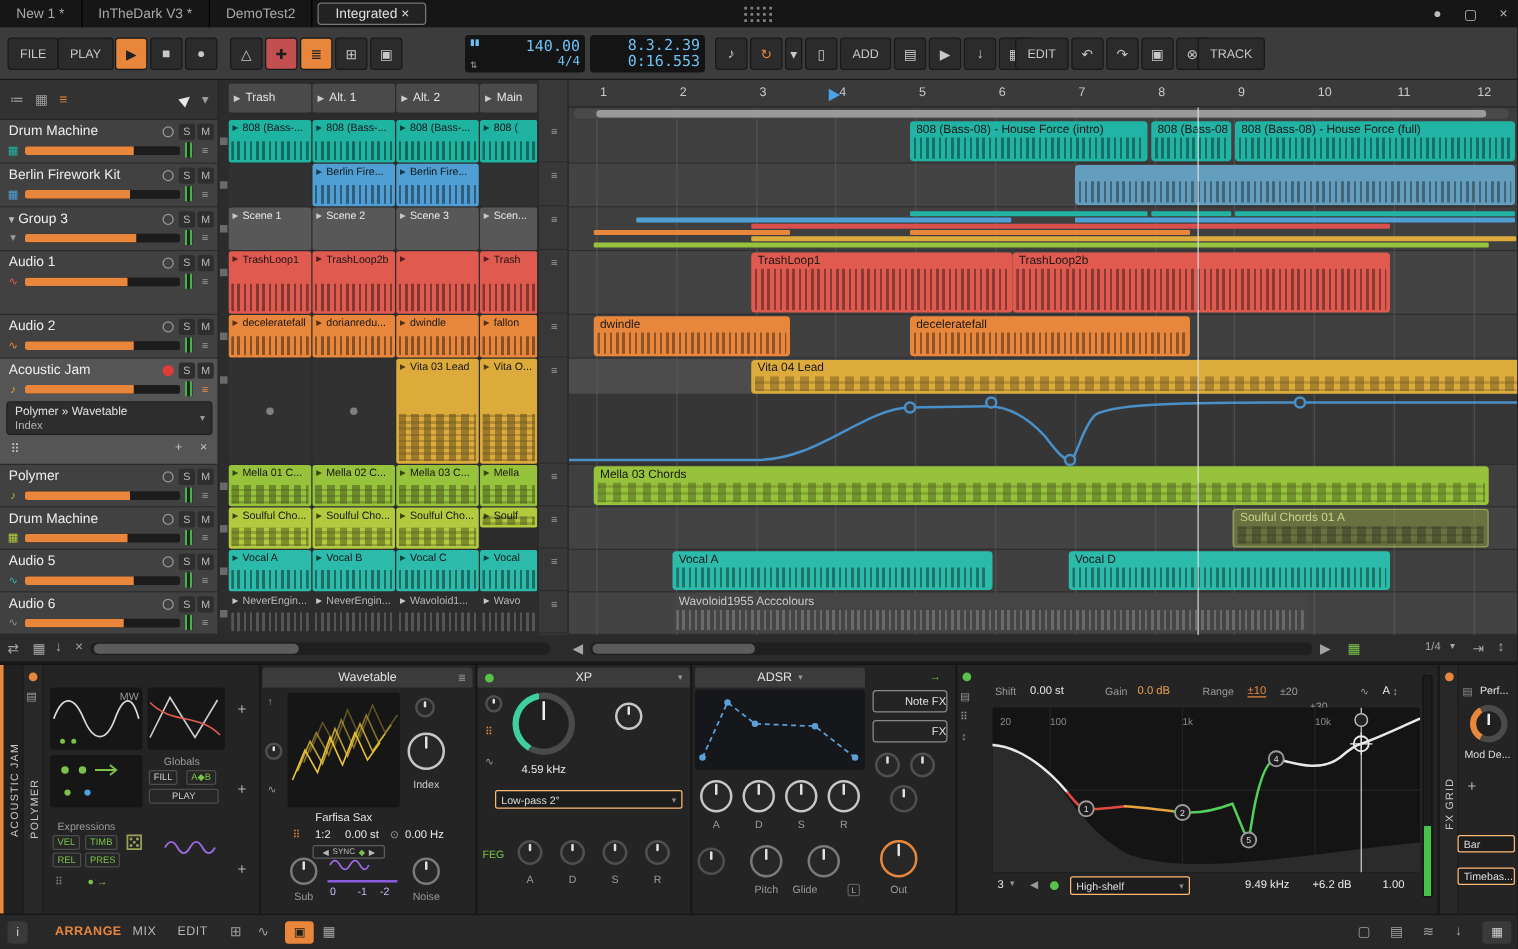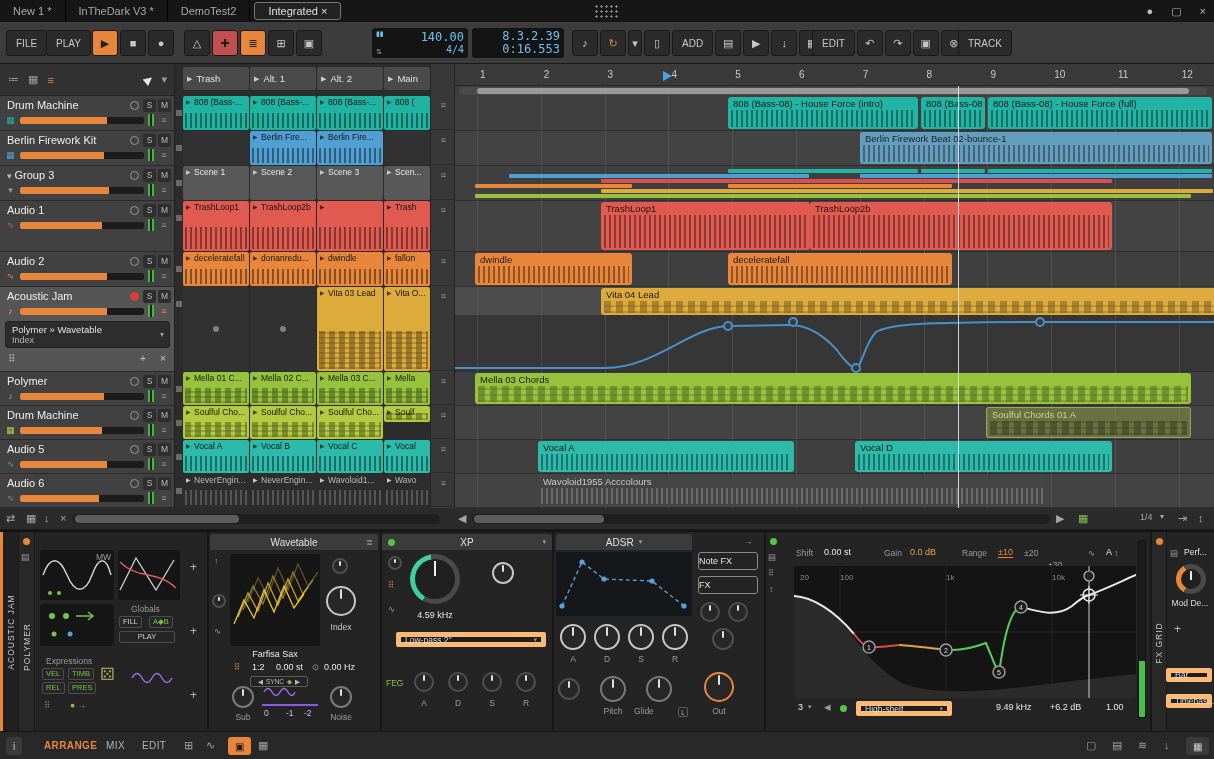"Berlin Firework Beat 02-bounce-1" div.alab { html: <div>Berlin Firework Beat 02-bounce-1</div> -> none }
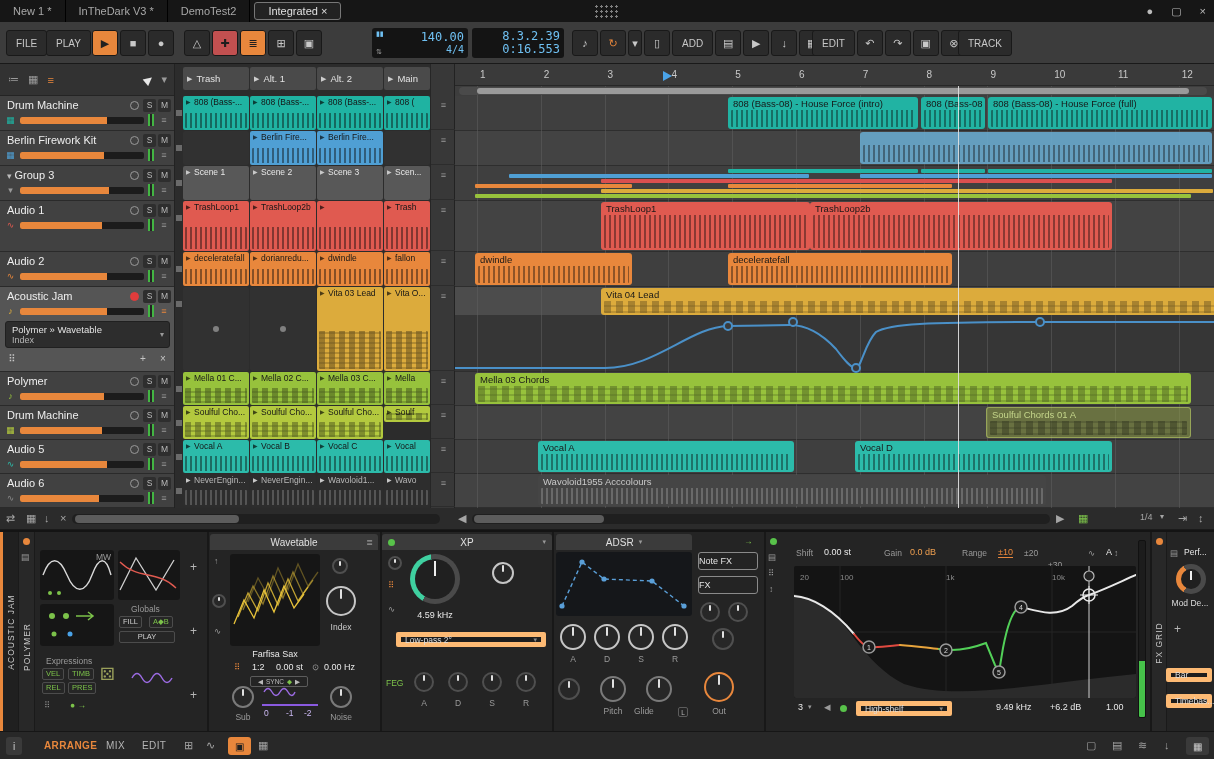"Note FX" .fxbox { justify-content: flex-start -> flex-end }
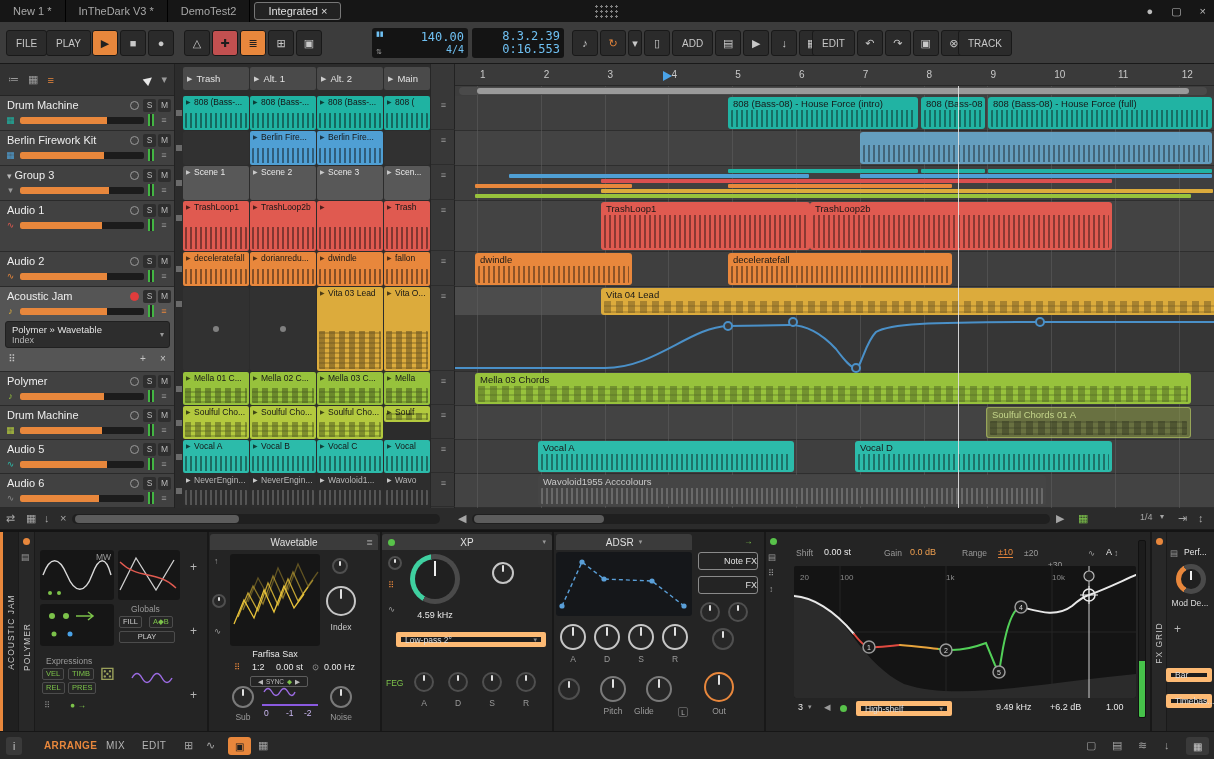"Low-pass 2°" .dd { border: 5px solid #fdba74 -> 1px solid #fdba74 }
